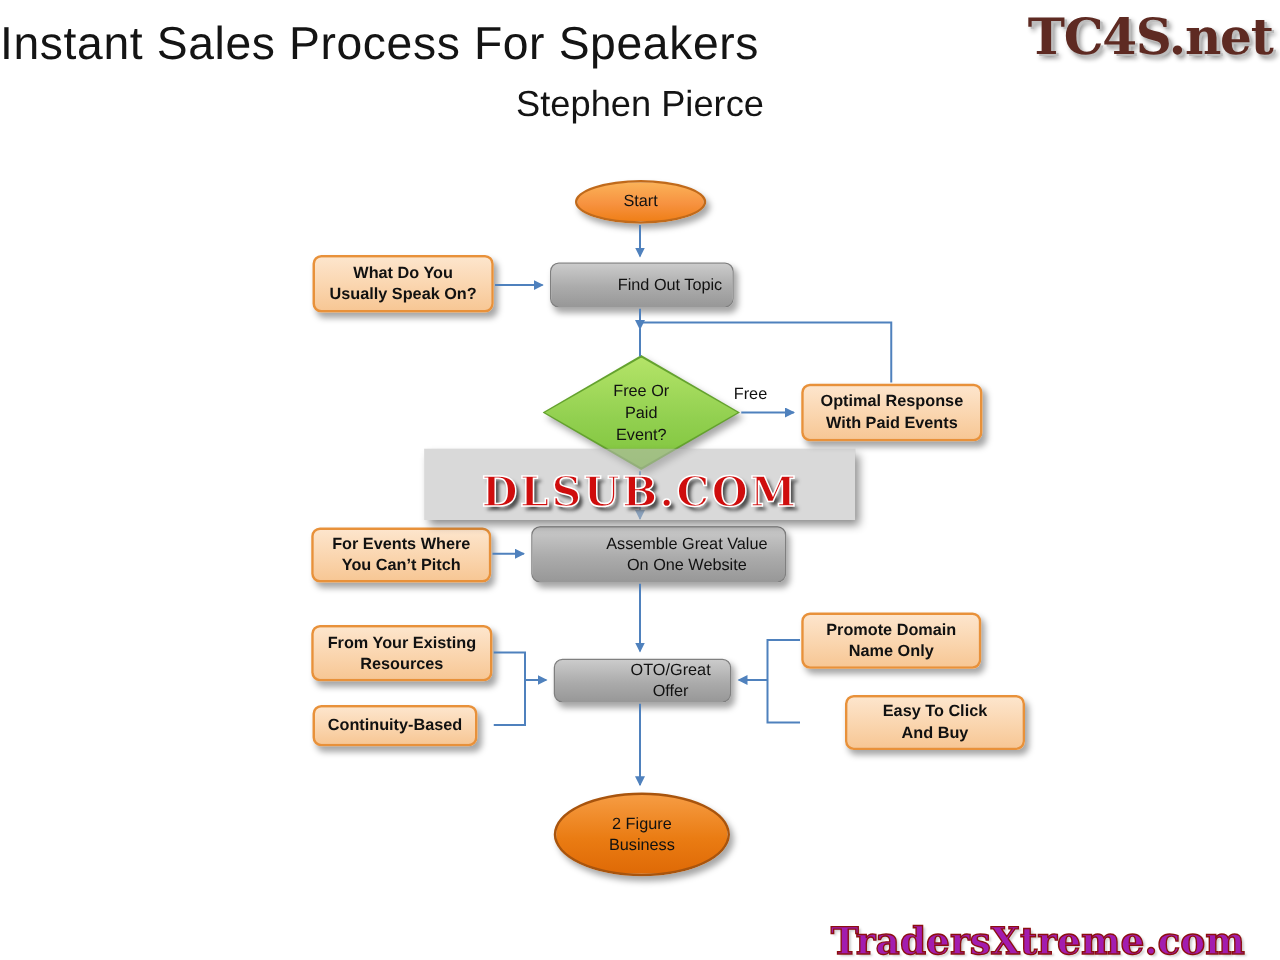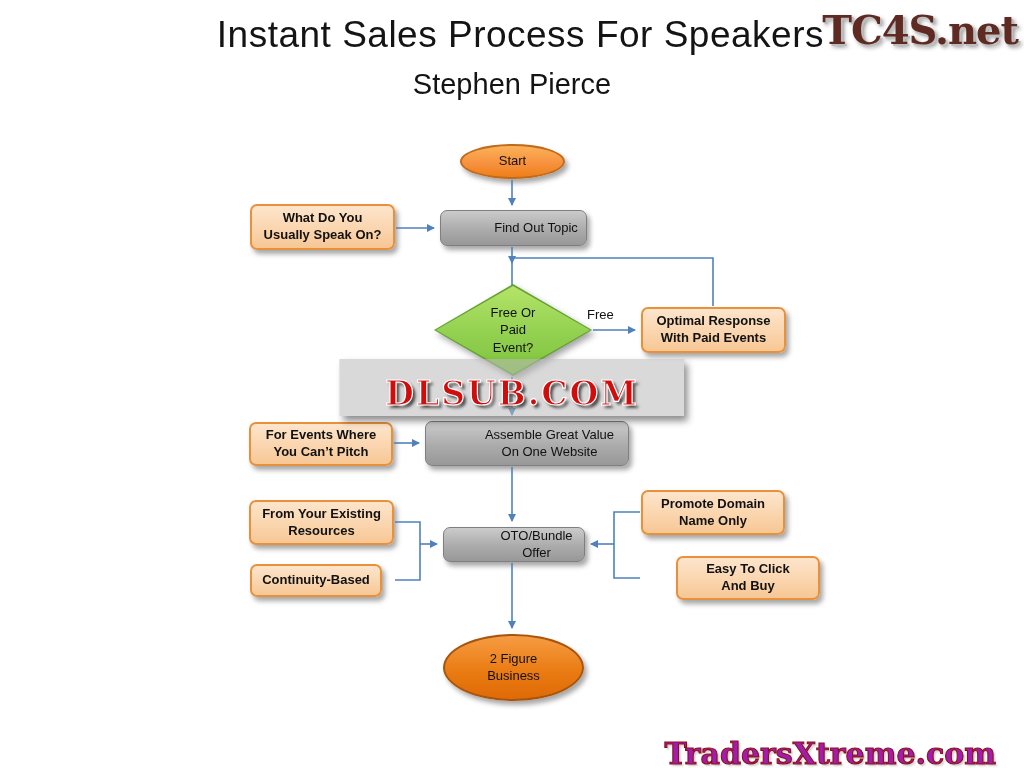"Instant Sales Process For Speakers" .page-title { text-align: right -> left }
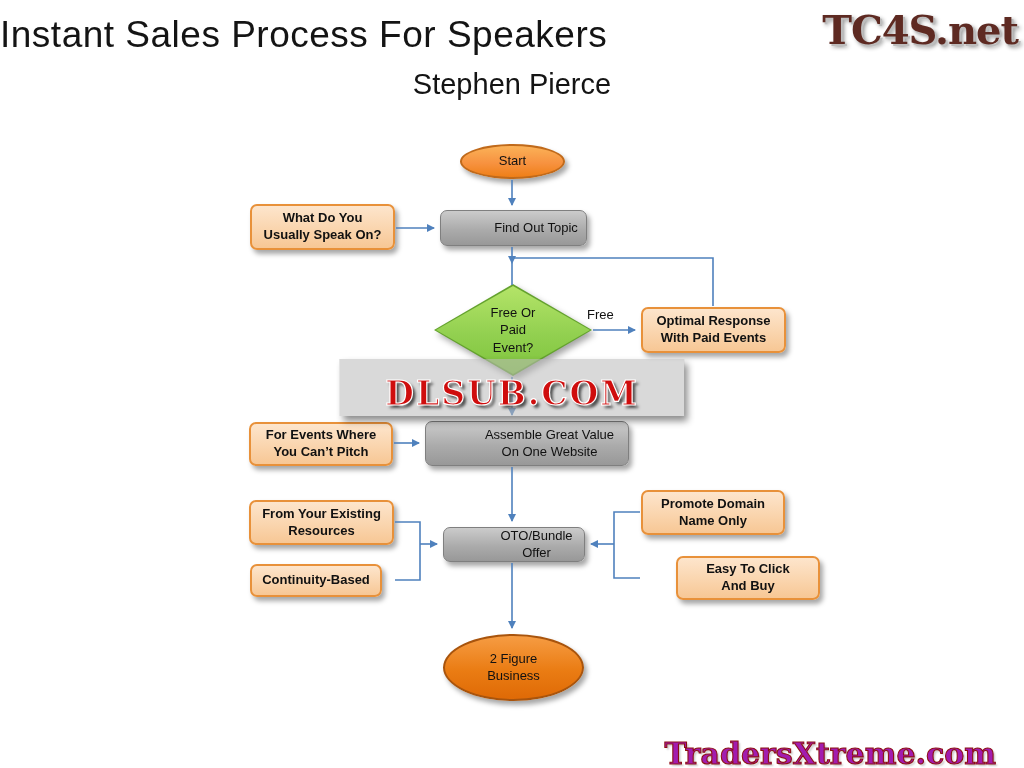"OTO/Bundle Offer" div.node { text: OTO/Bundle -> OTO/Great }
